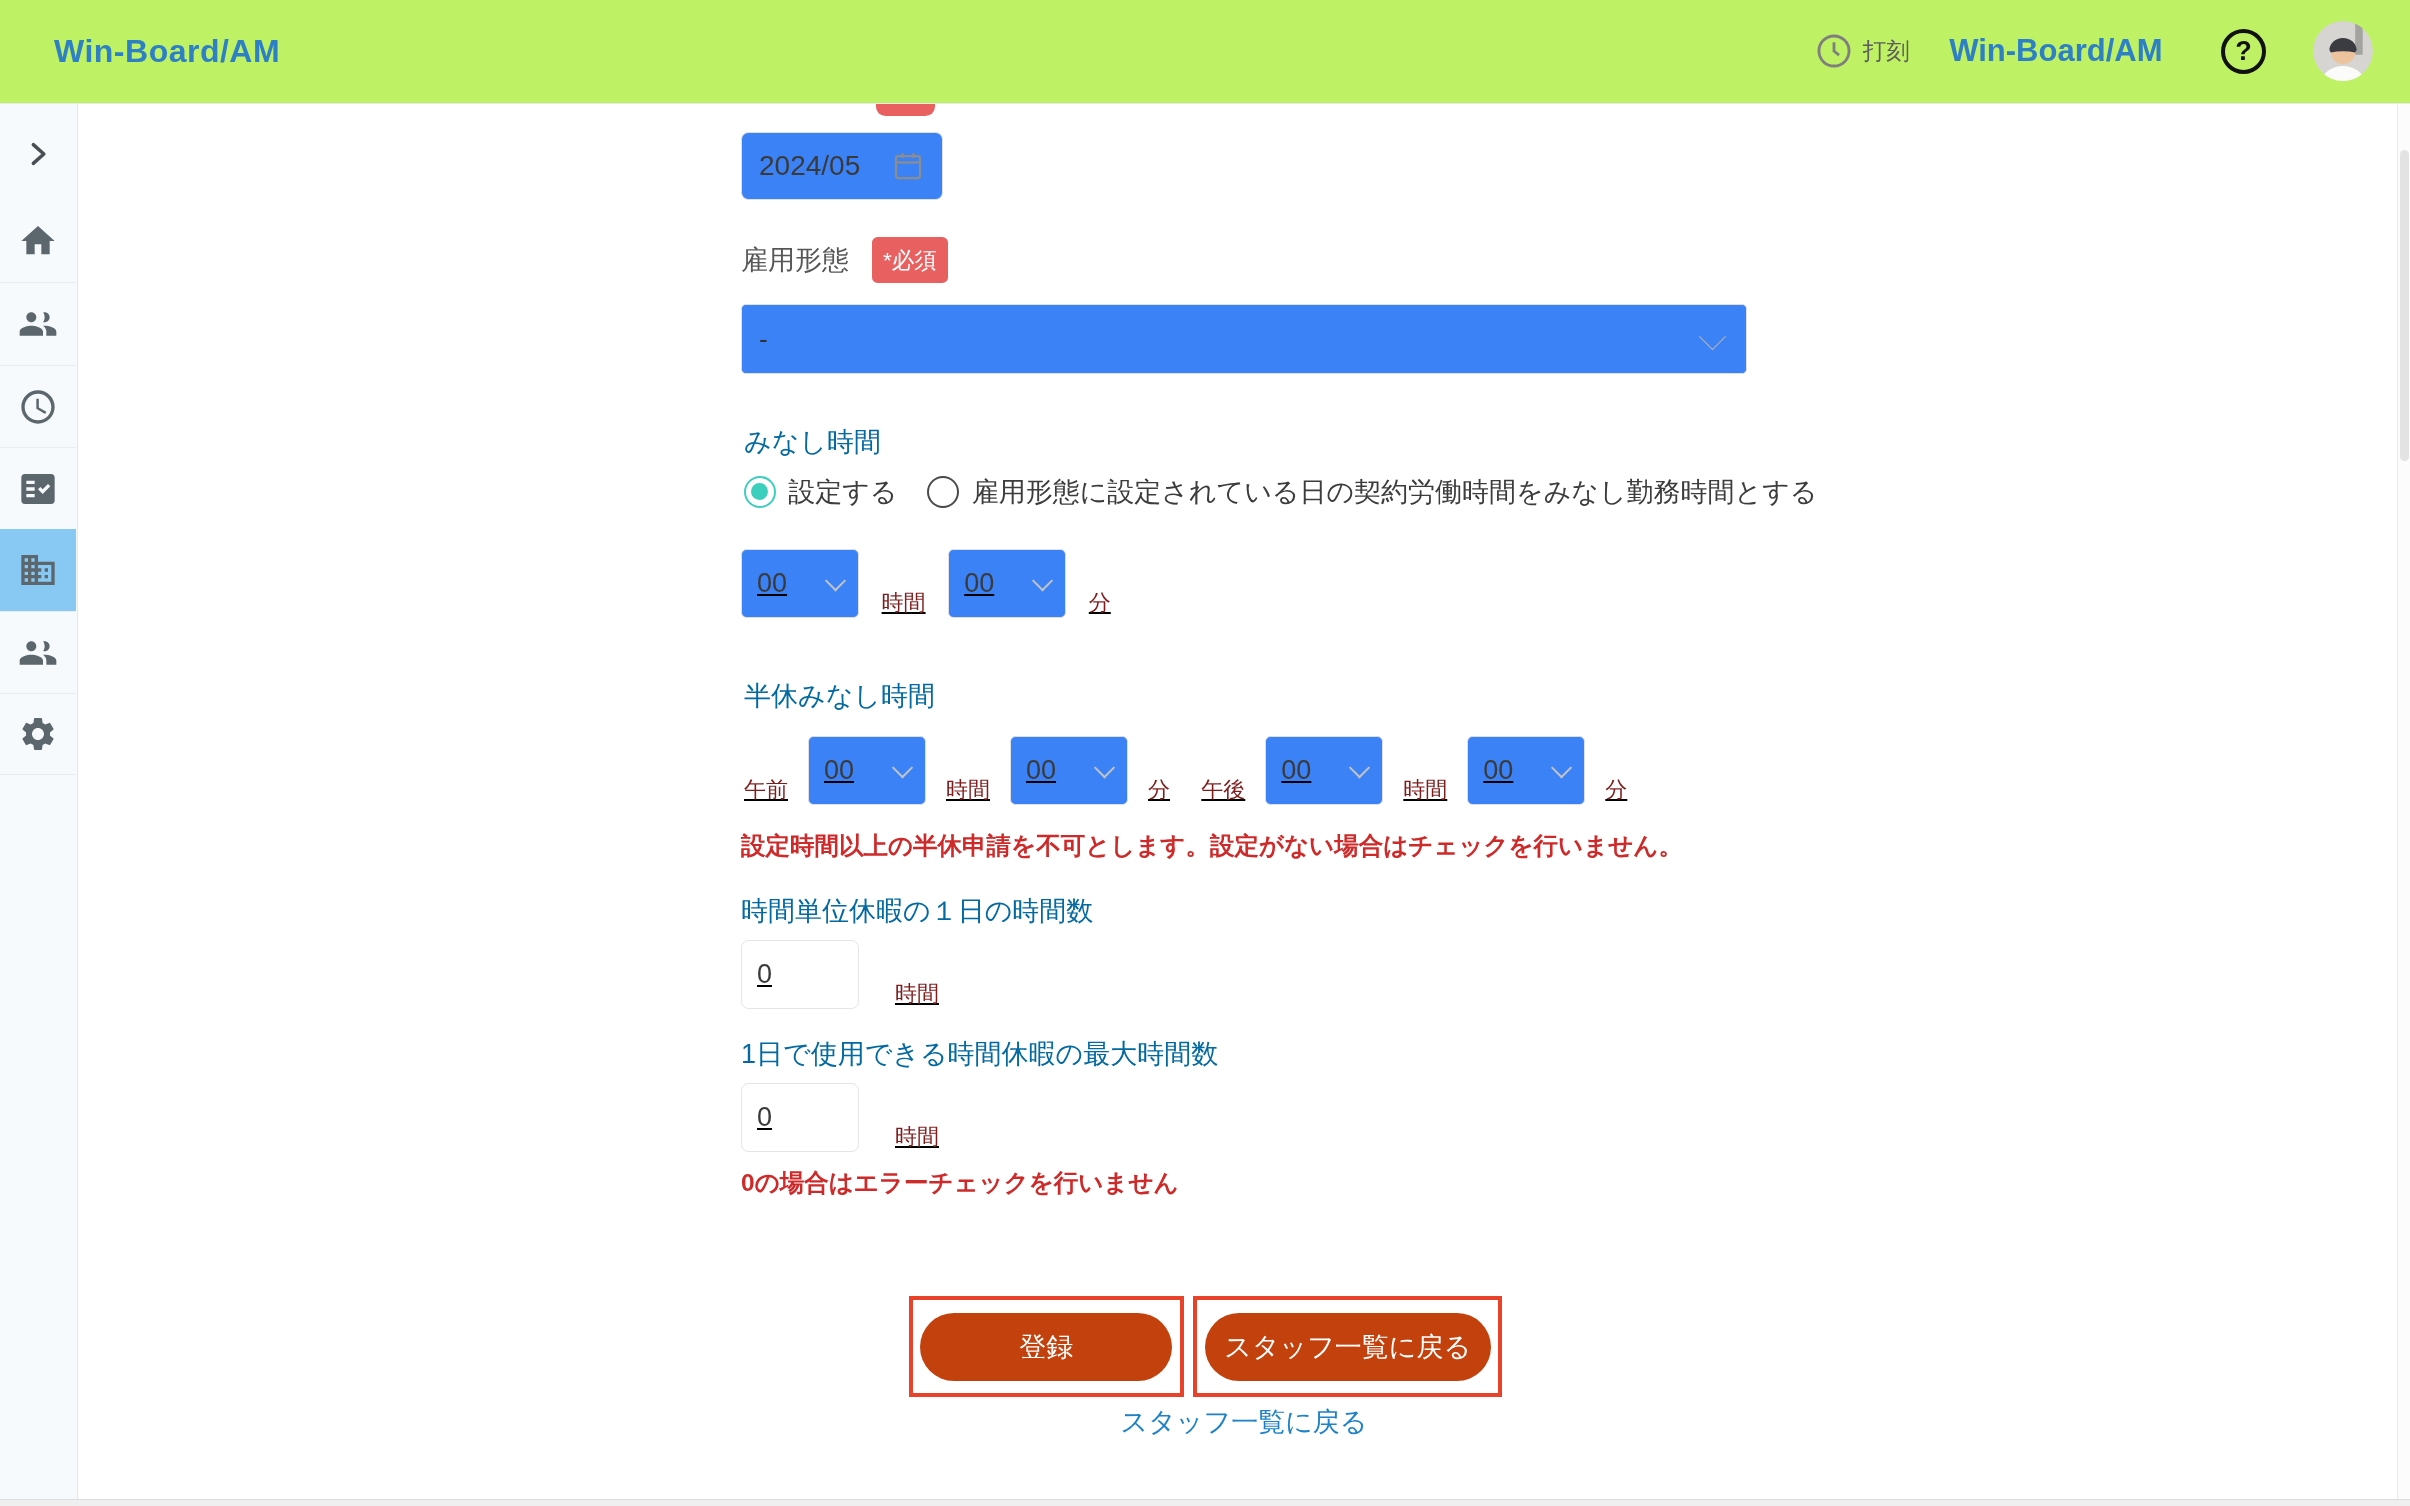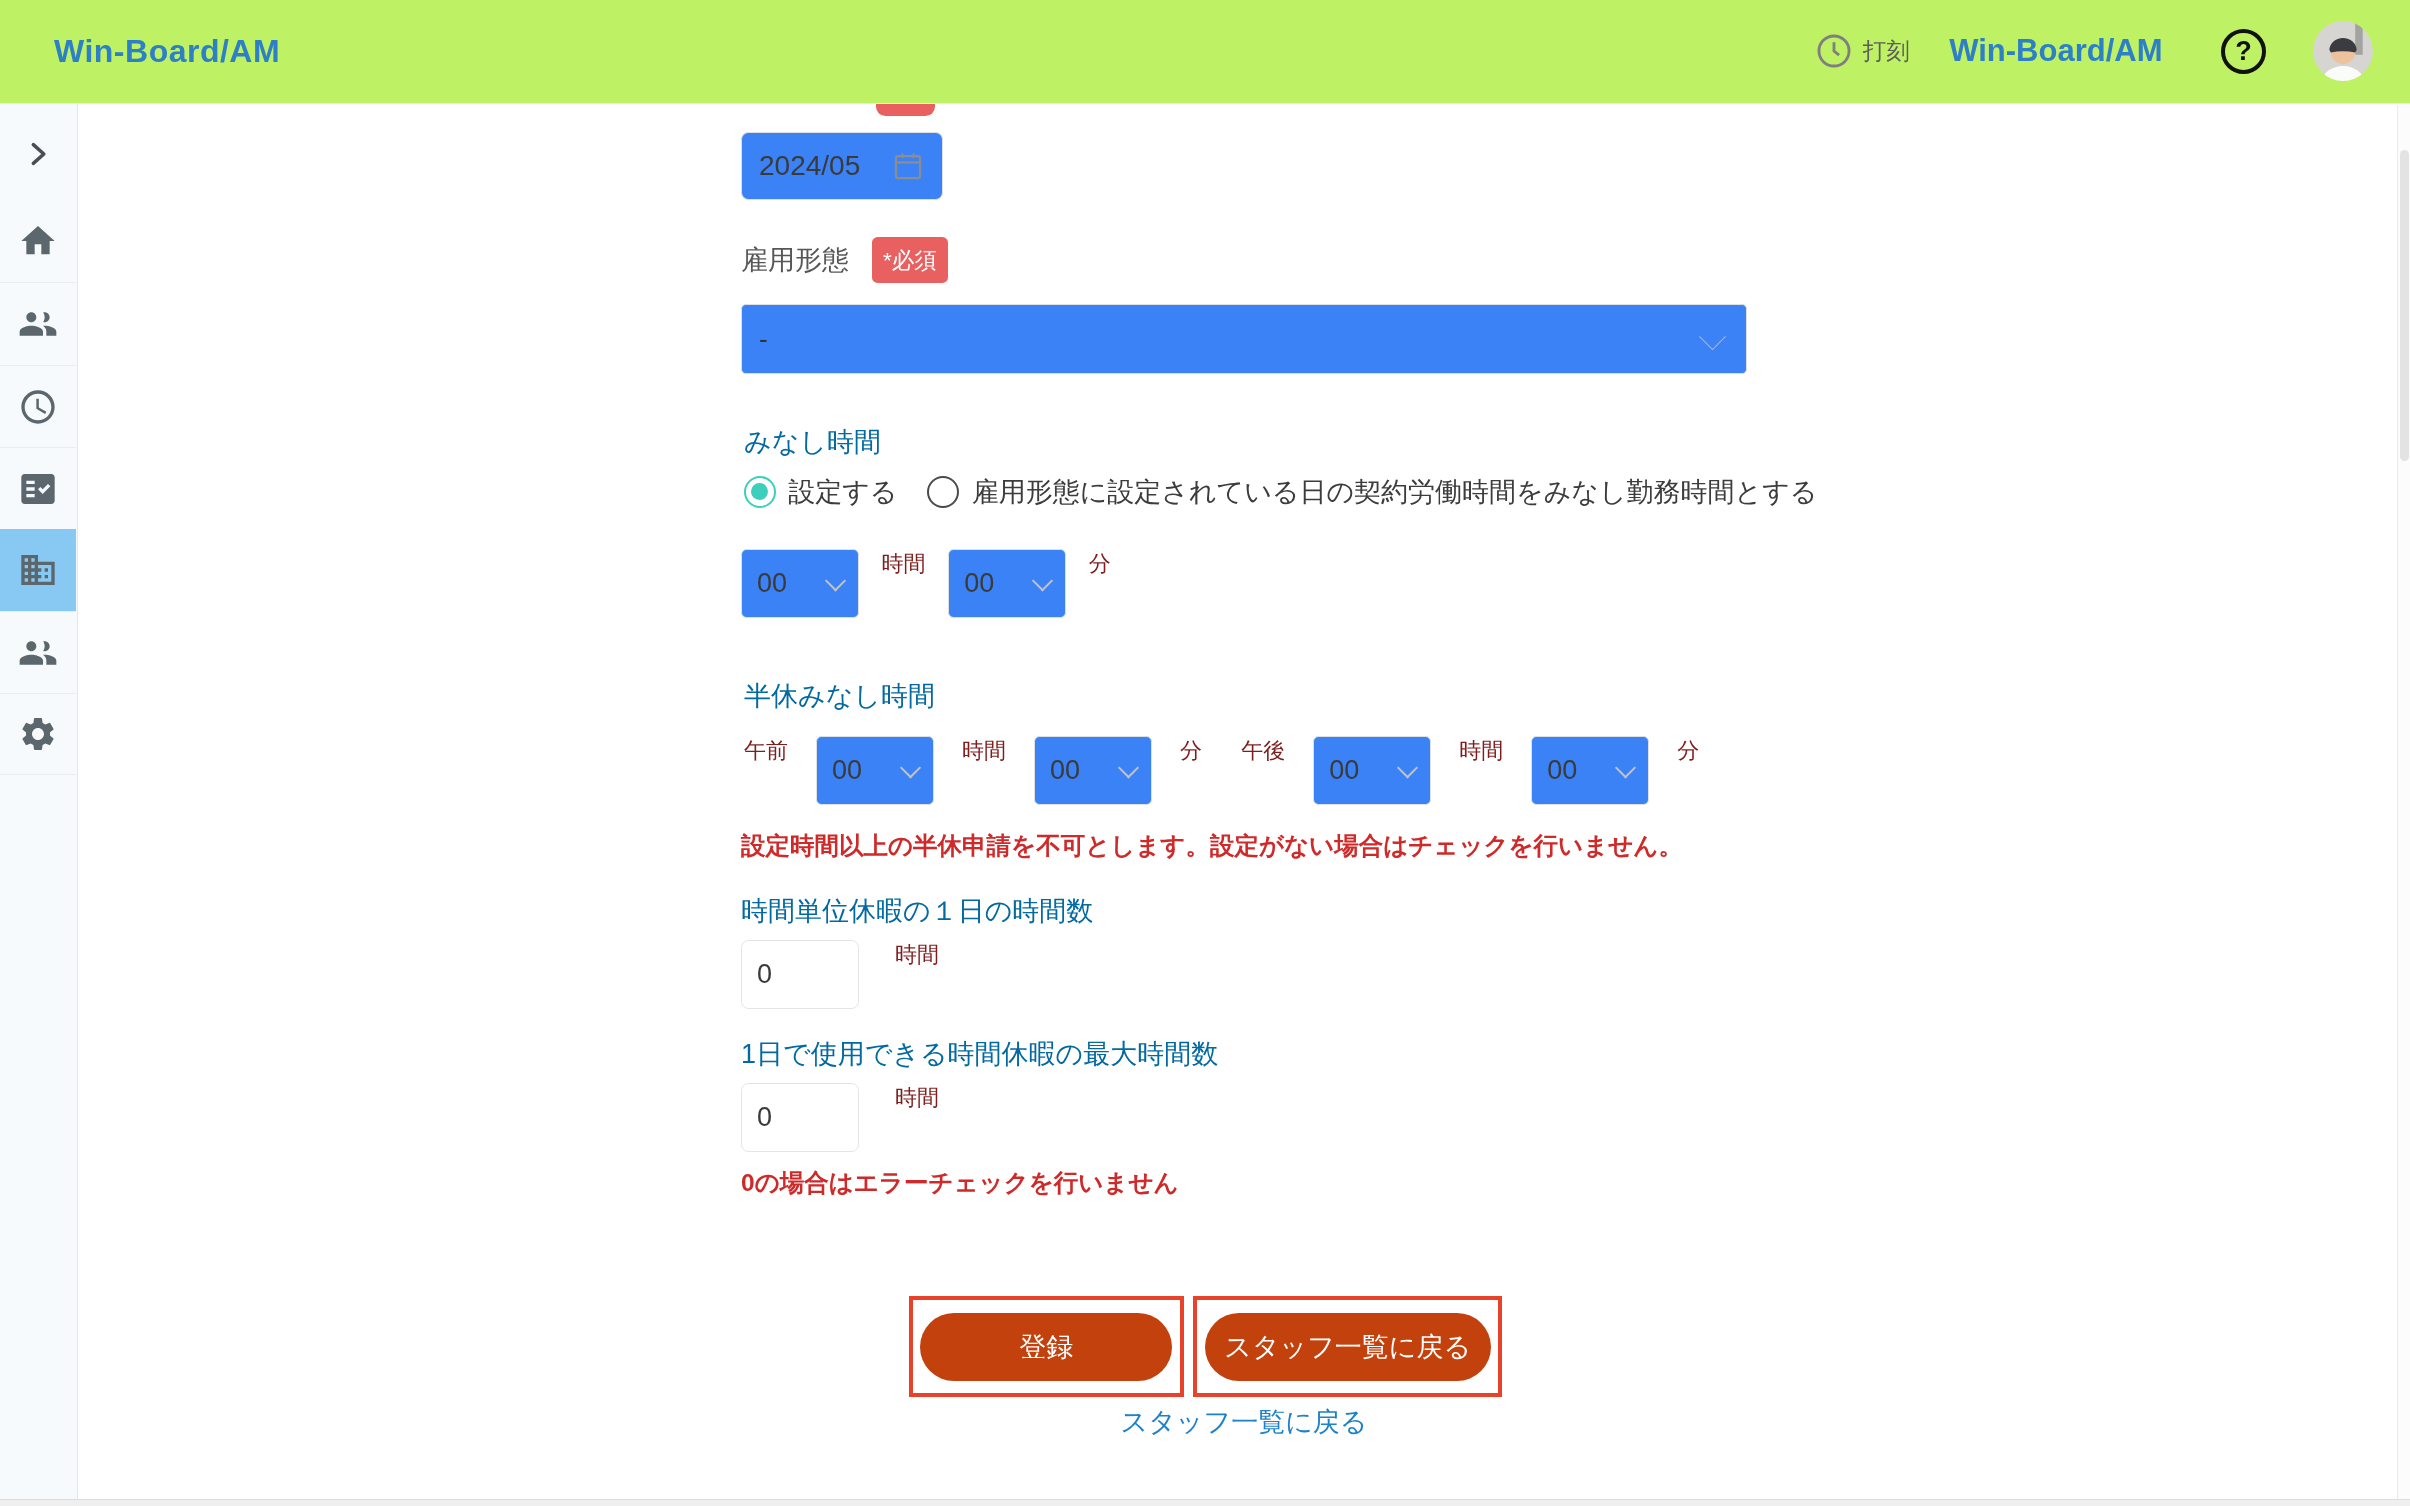"00" .inline-row { align-items: flex-start -> flex-end; text-decoration: none -> underline }
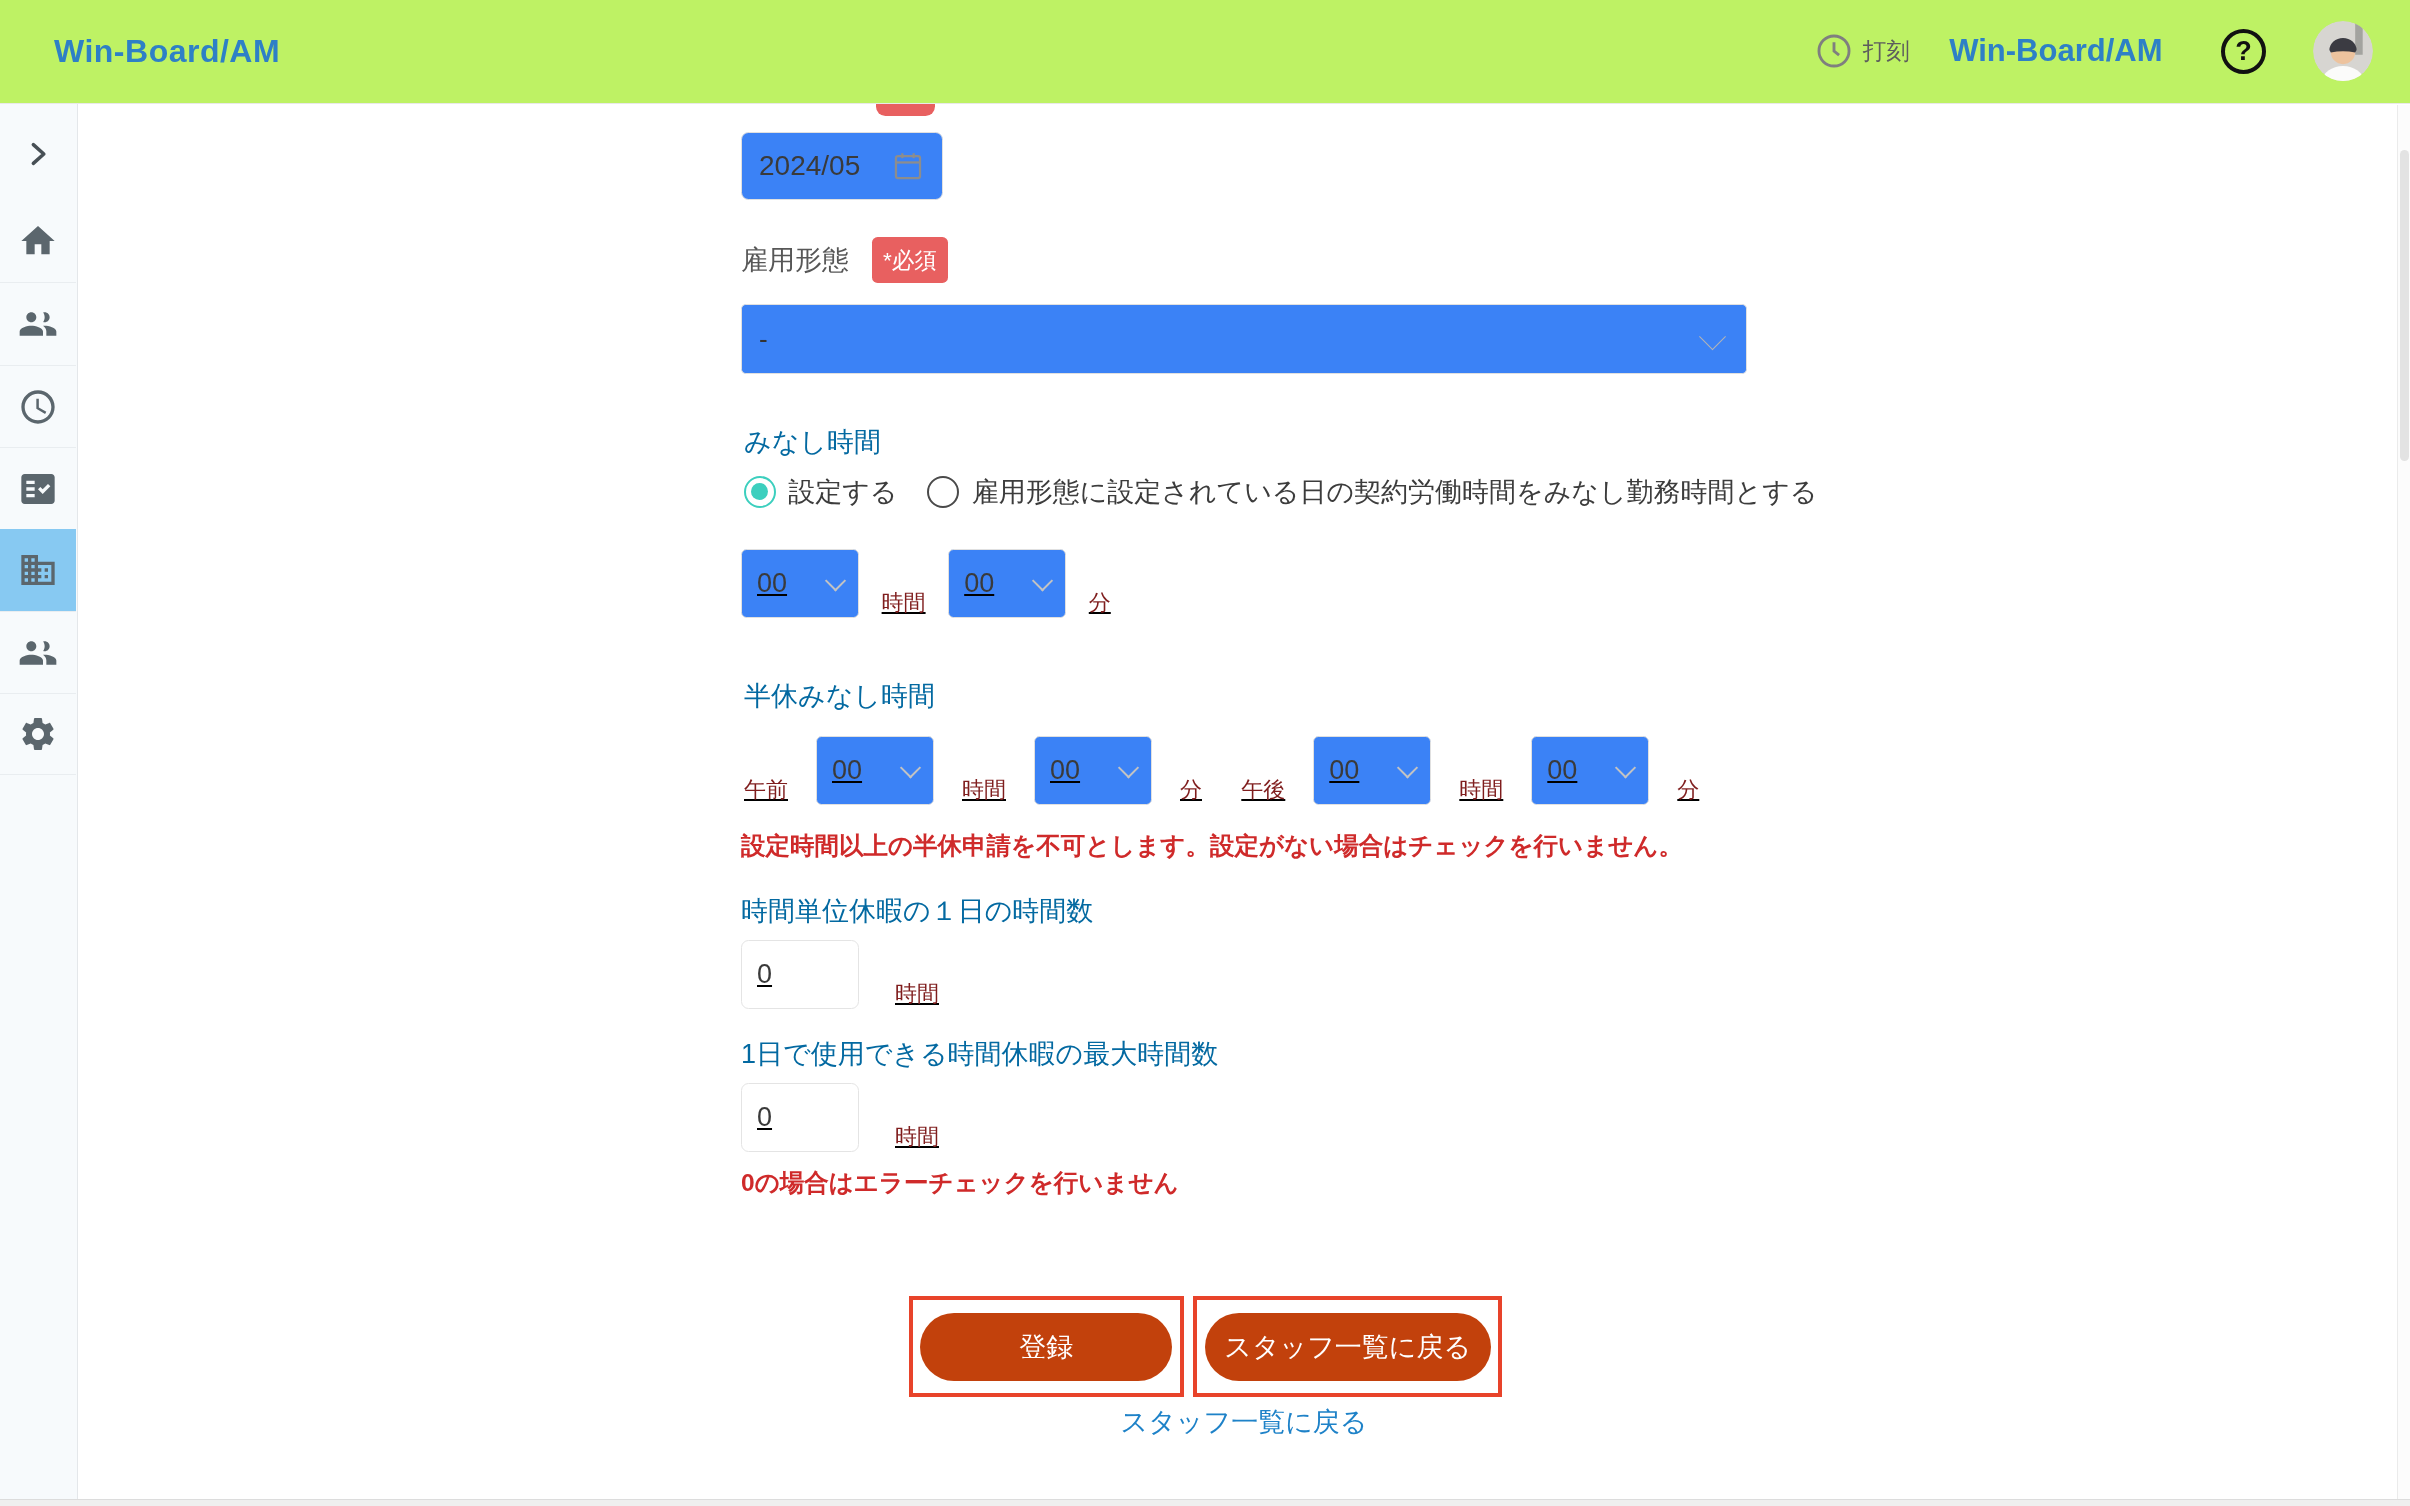"午前" div.inline-row { gap: 28px -> 20px }
